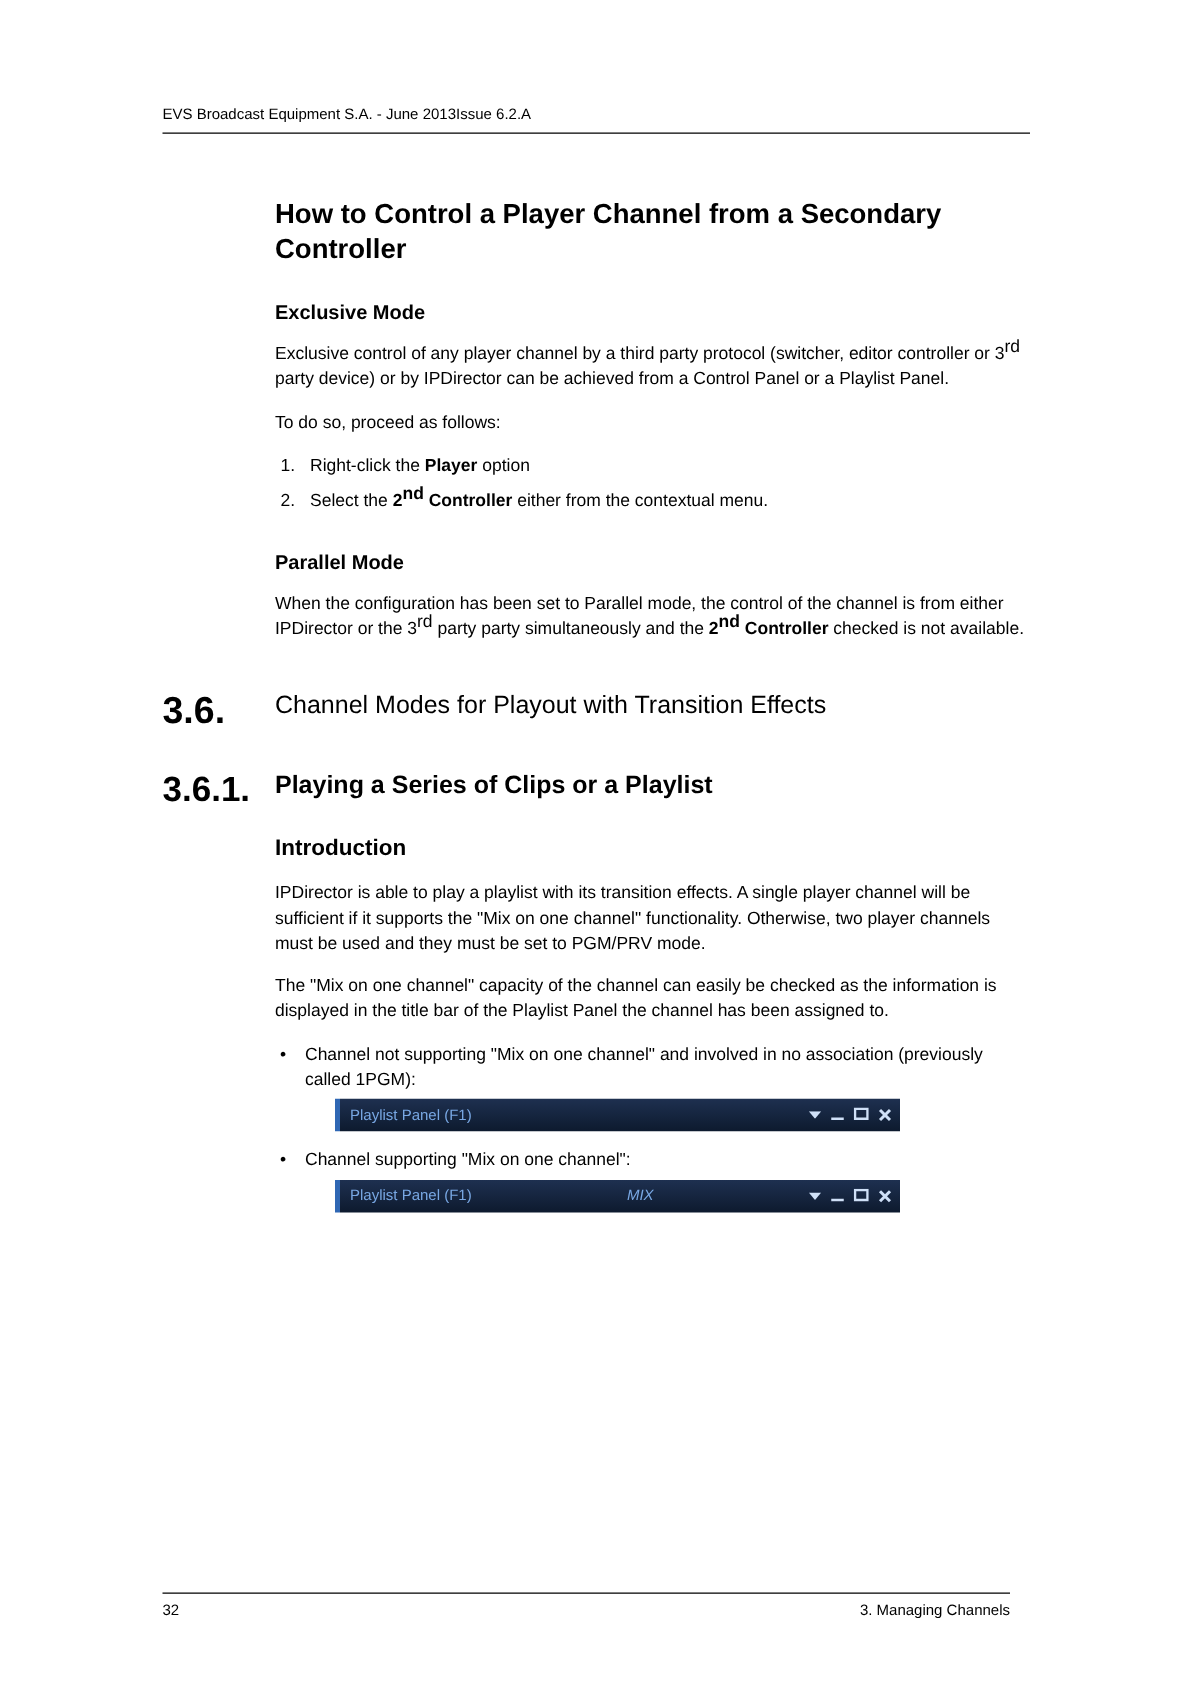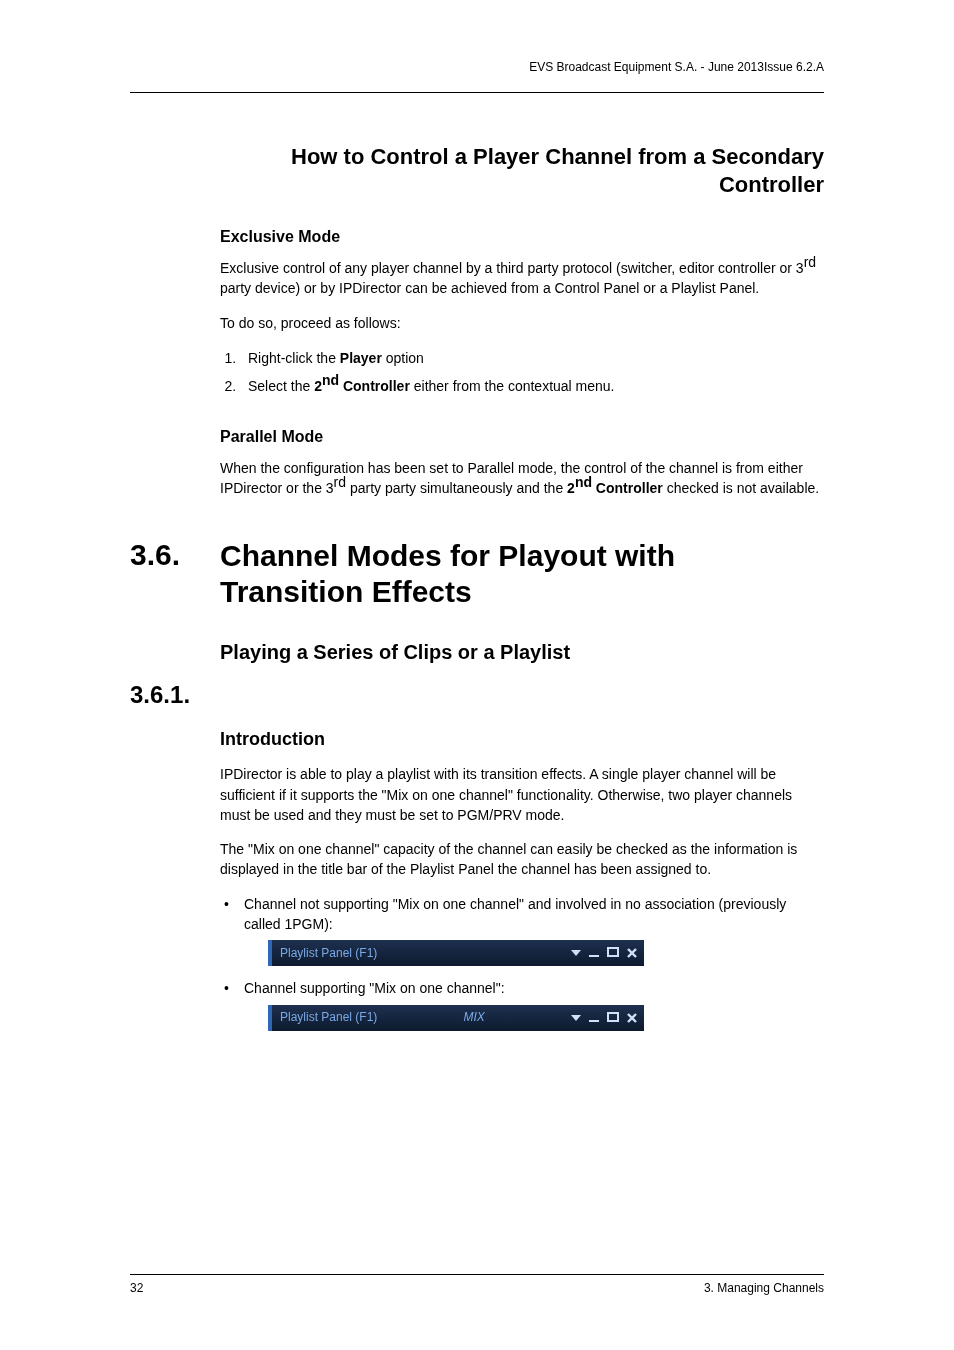"EVS Broadcast Equipment S.A. -" .header-row { justify-content: flex-end -> flex-start; margin-top: none -> 24px; padding-bottom: 18px -> 8px }
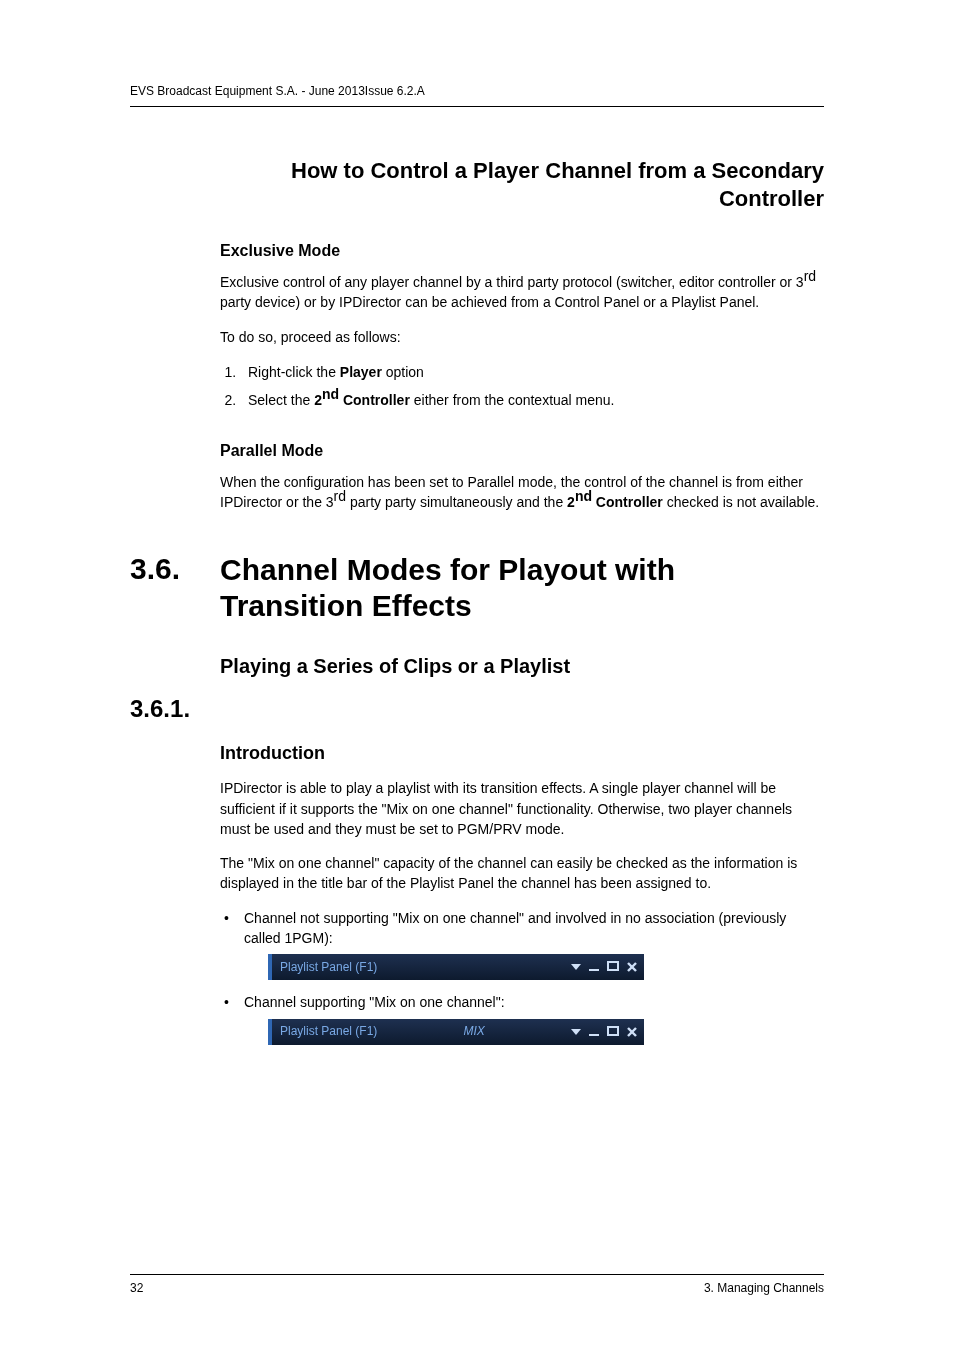"How to Control a Player" .section-title { text-align: right -> none }
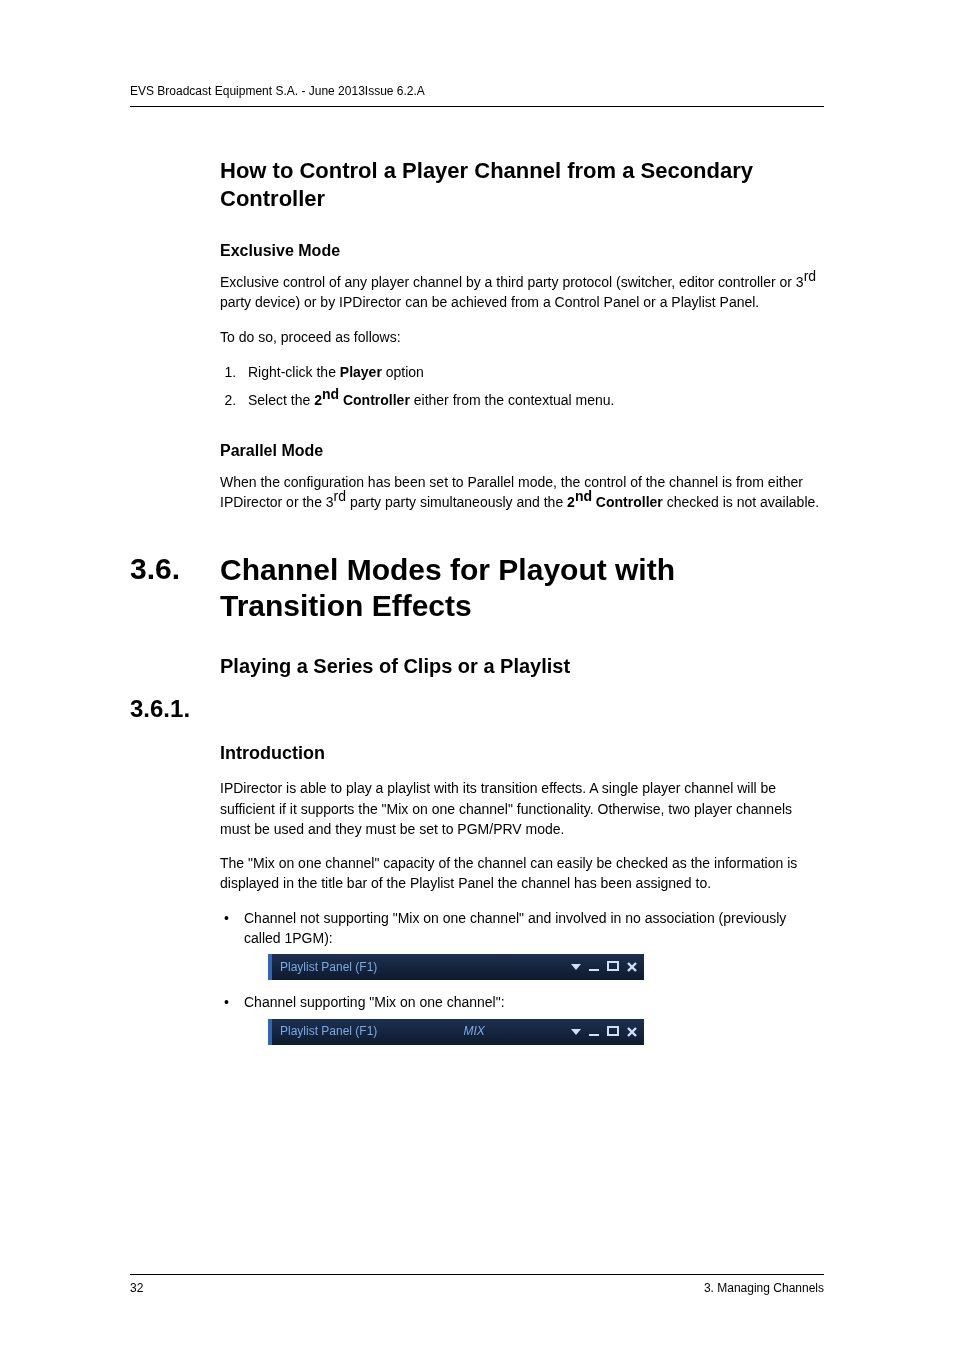"Channel Modes for Playout with" .chapter-title { font-size: 30px -> 20px; font-weight: bold -> normal }
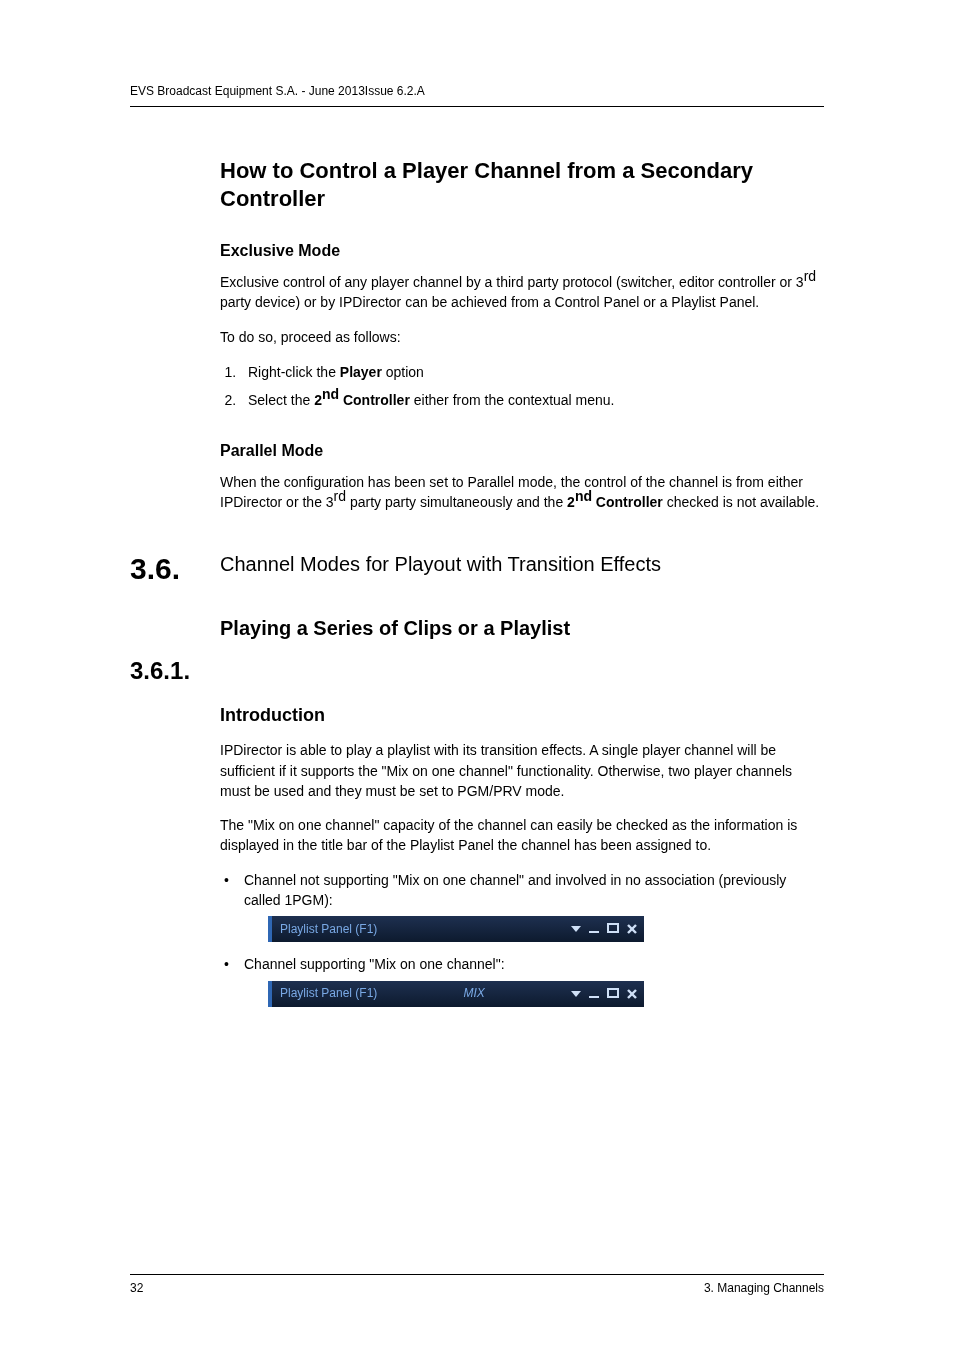"3.6.1." .sub-num { font-size: 24px -> 28px; margin-top: 41px -> none }
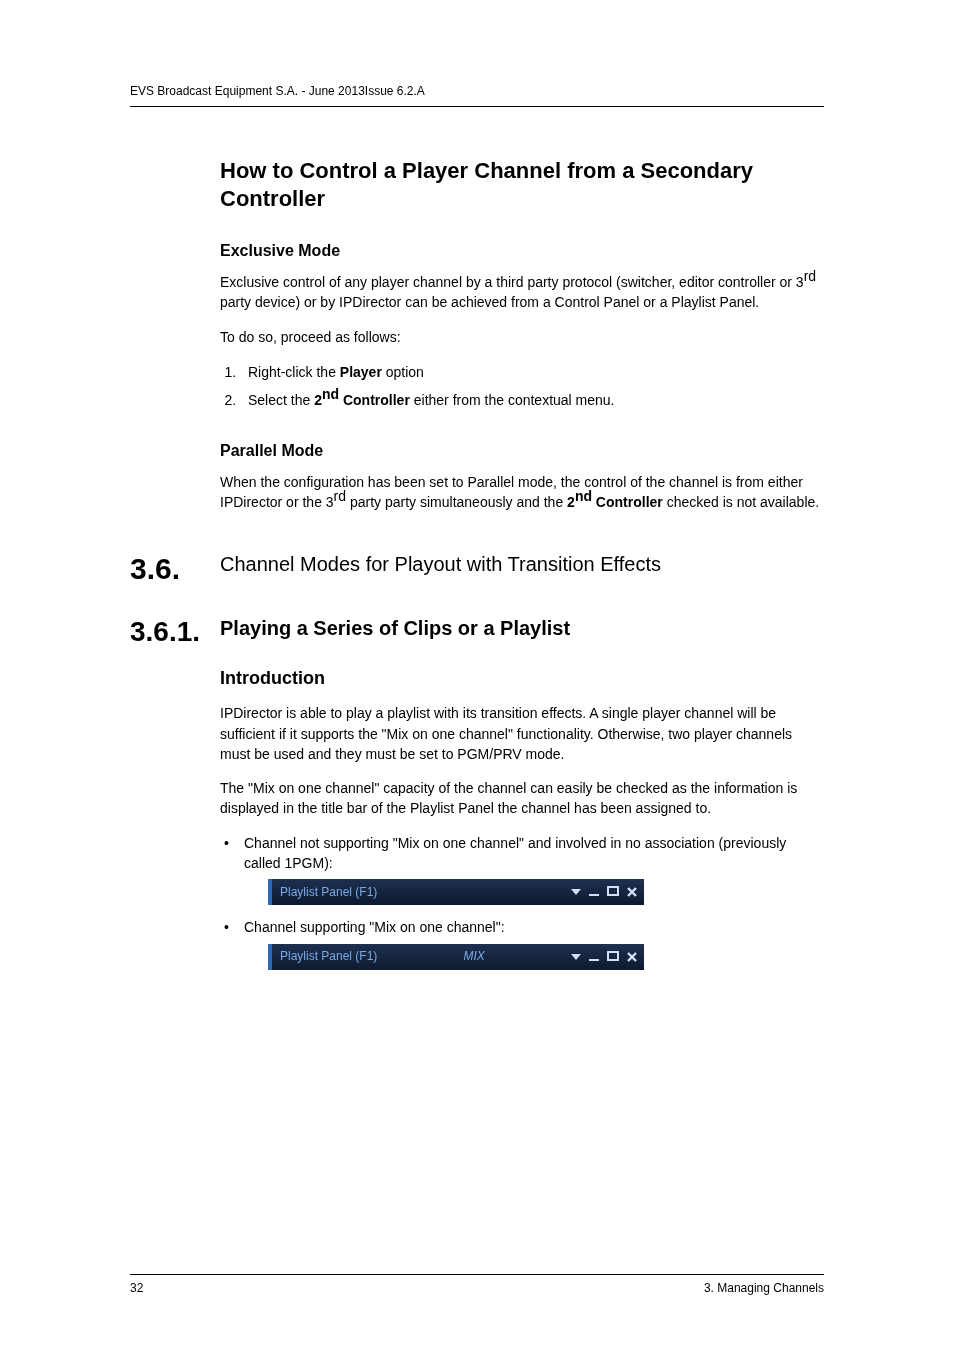"Playlist Panel (F1)" .titlebar { width: 376px -> 452px }
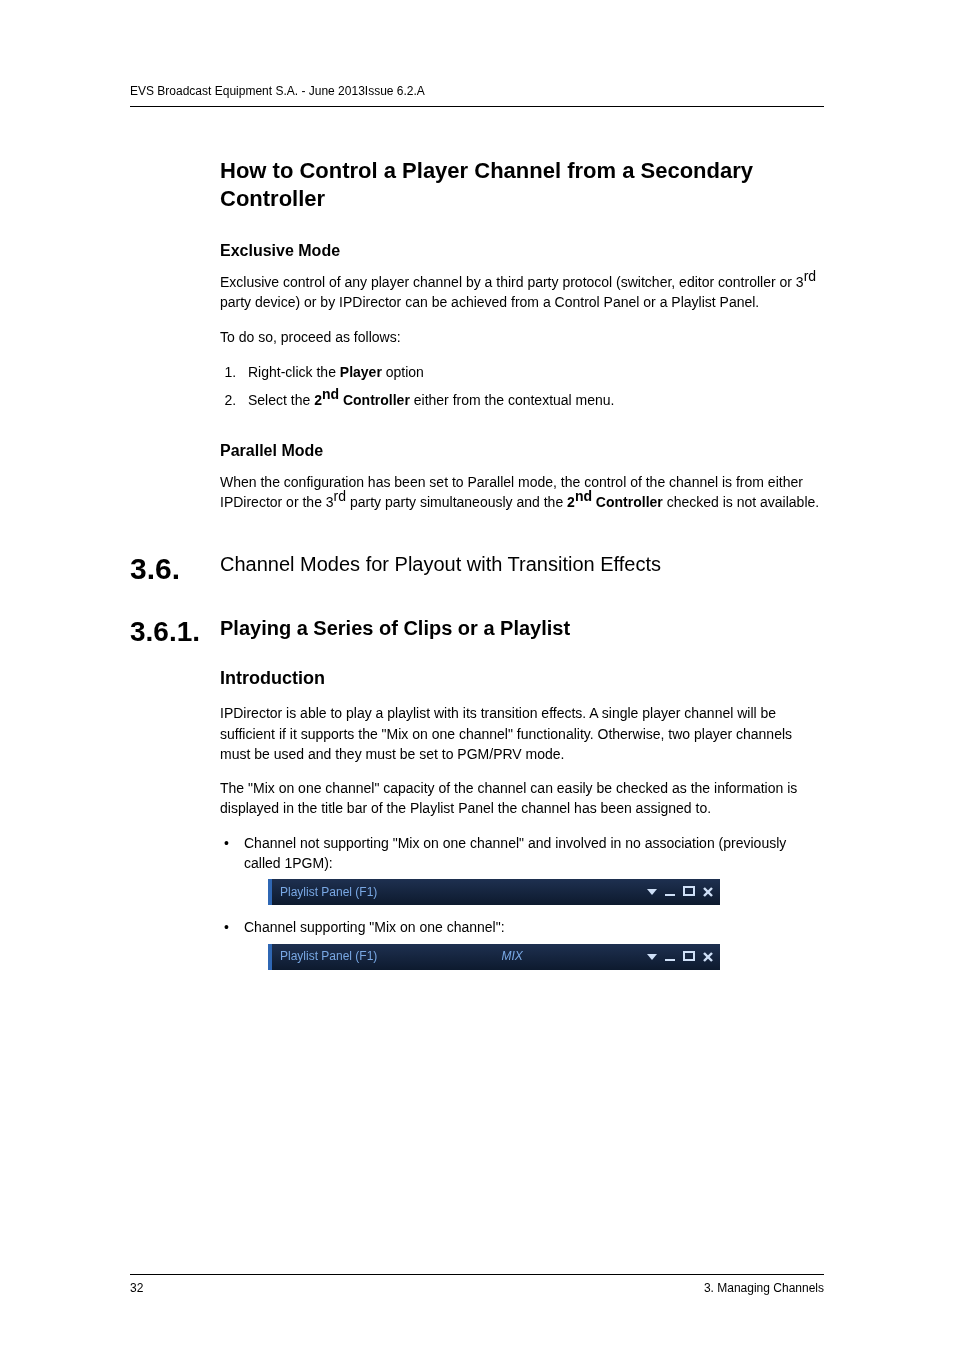"32" .footer-row { right: 130px -> 146px }
